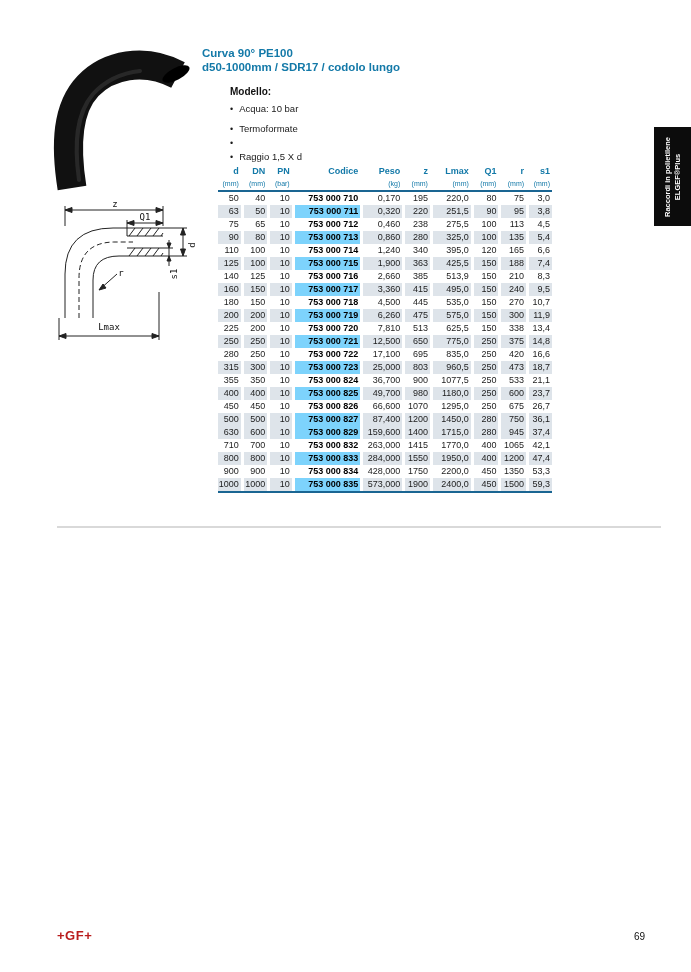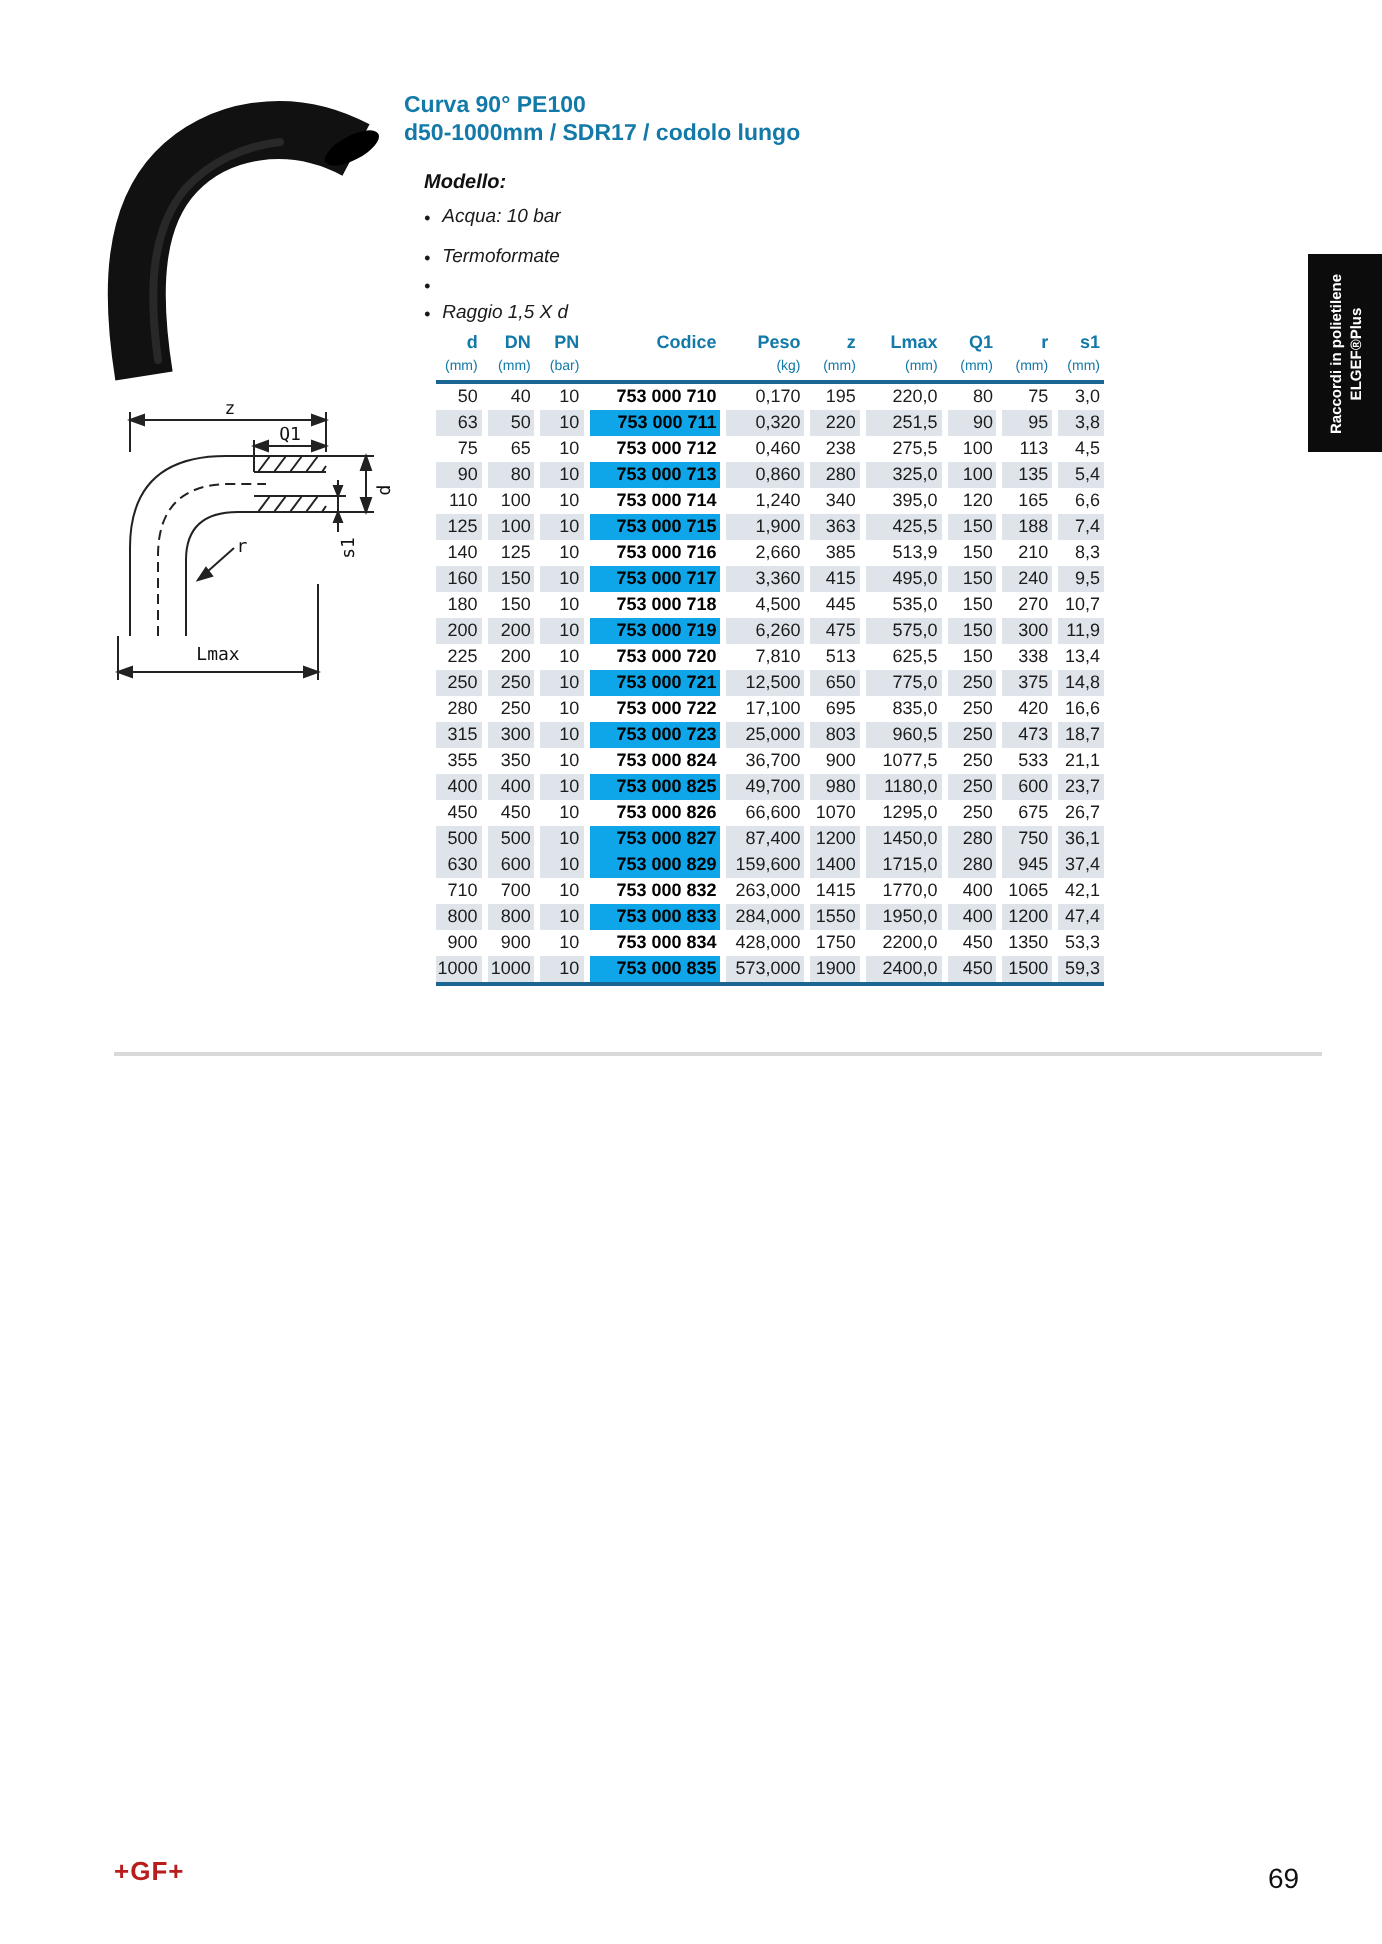"Modello:" .modello { font-style: italic -> none; left: 212px -> 230px }
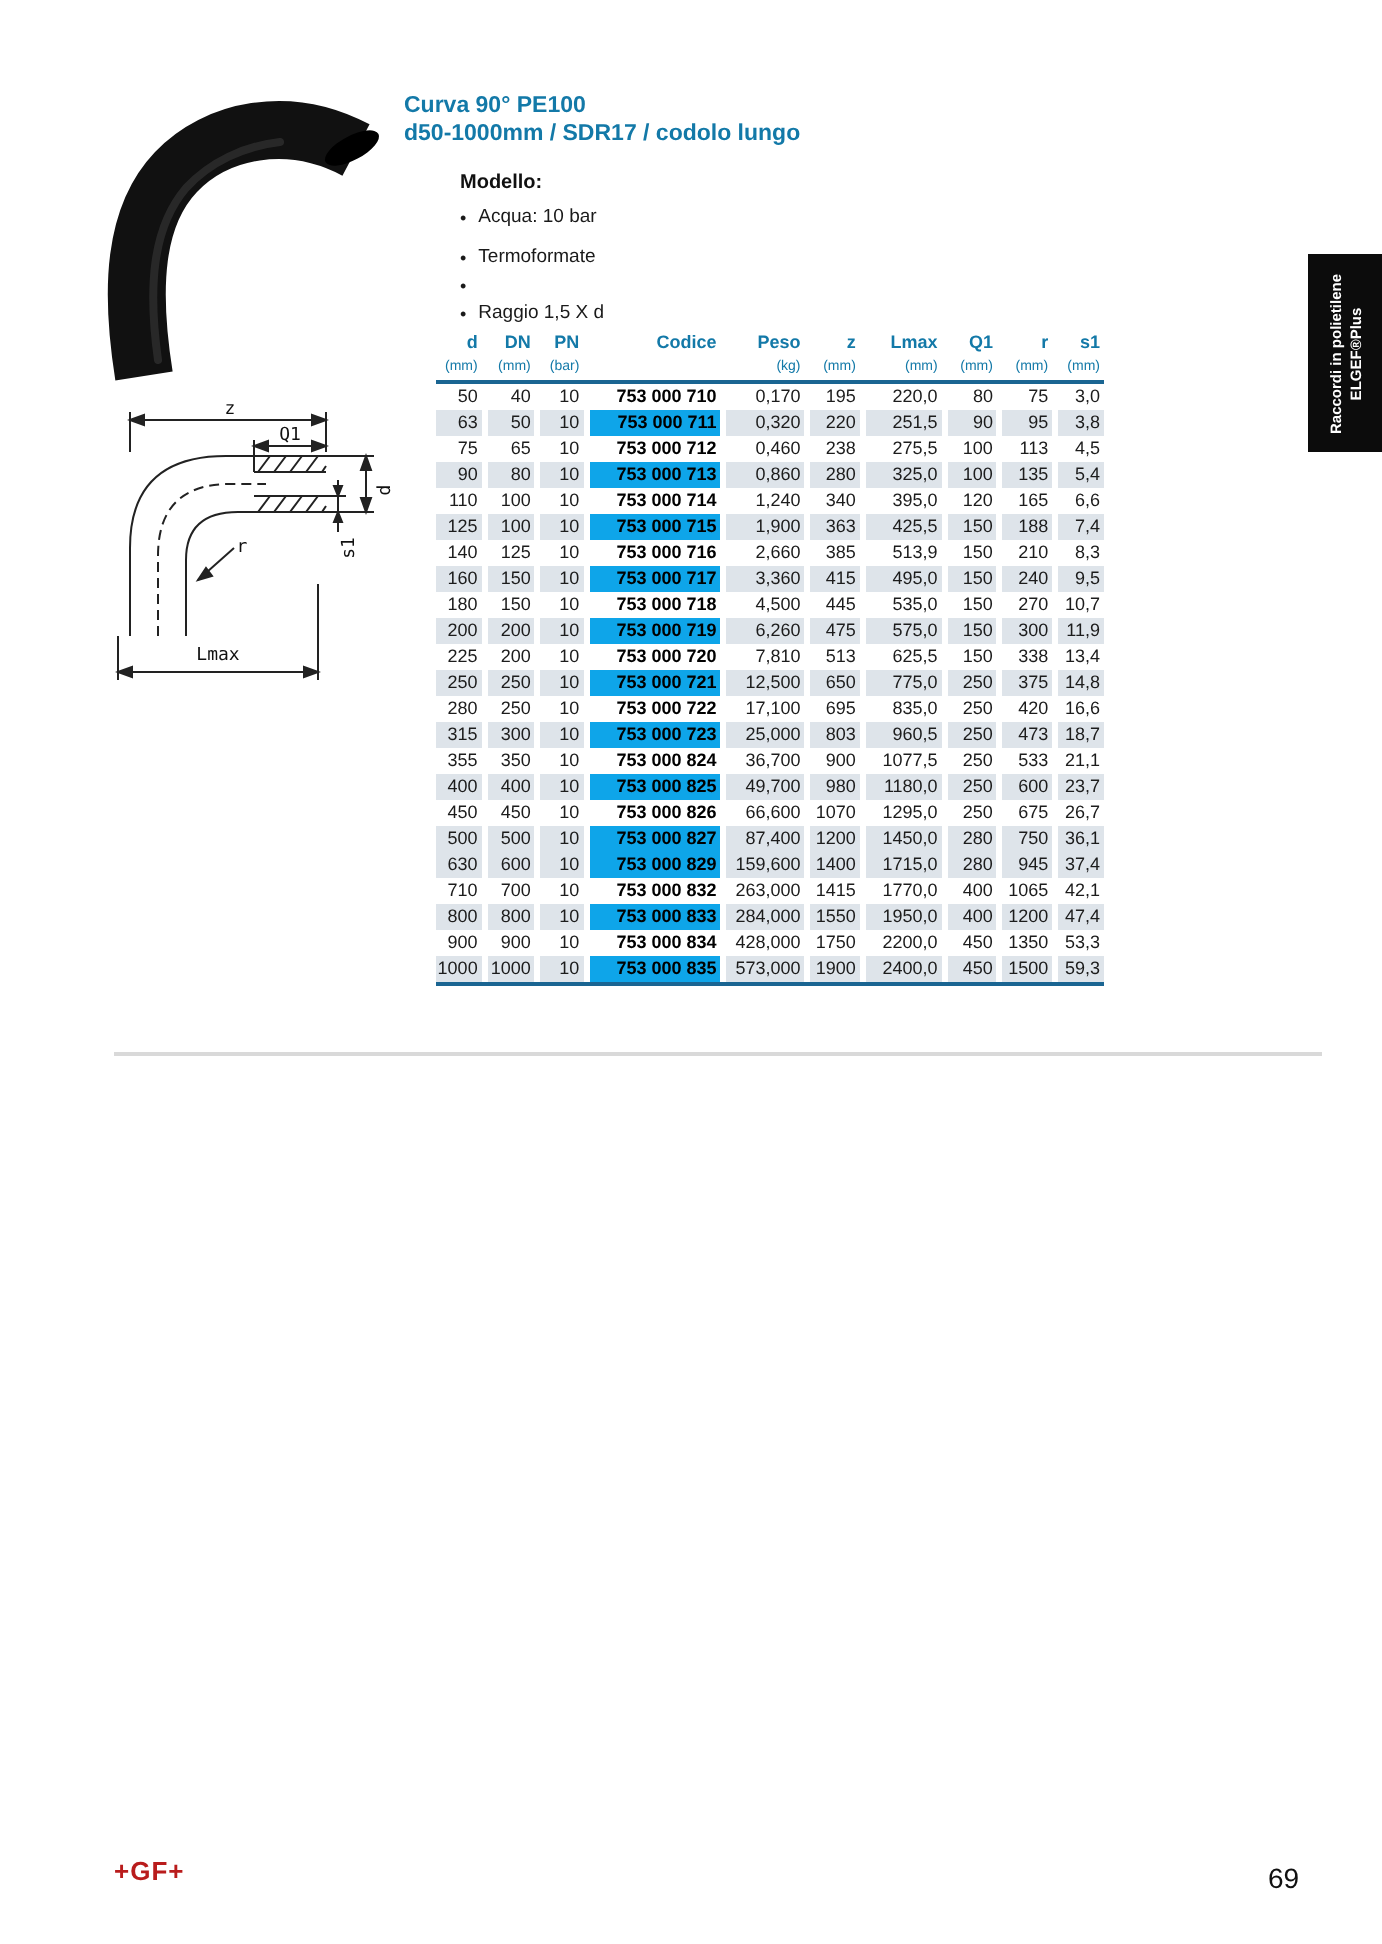"753 000 711" tr.striped td.codice { background: #0ea5e9 -> #7dd3fc }
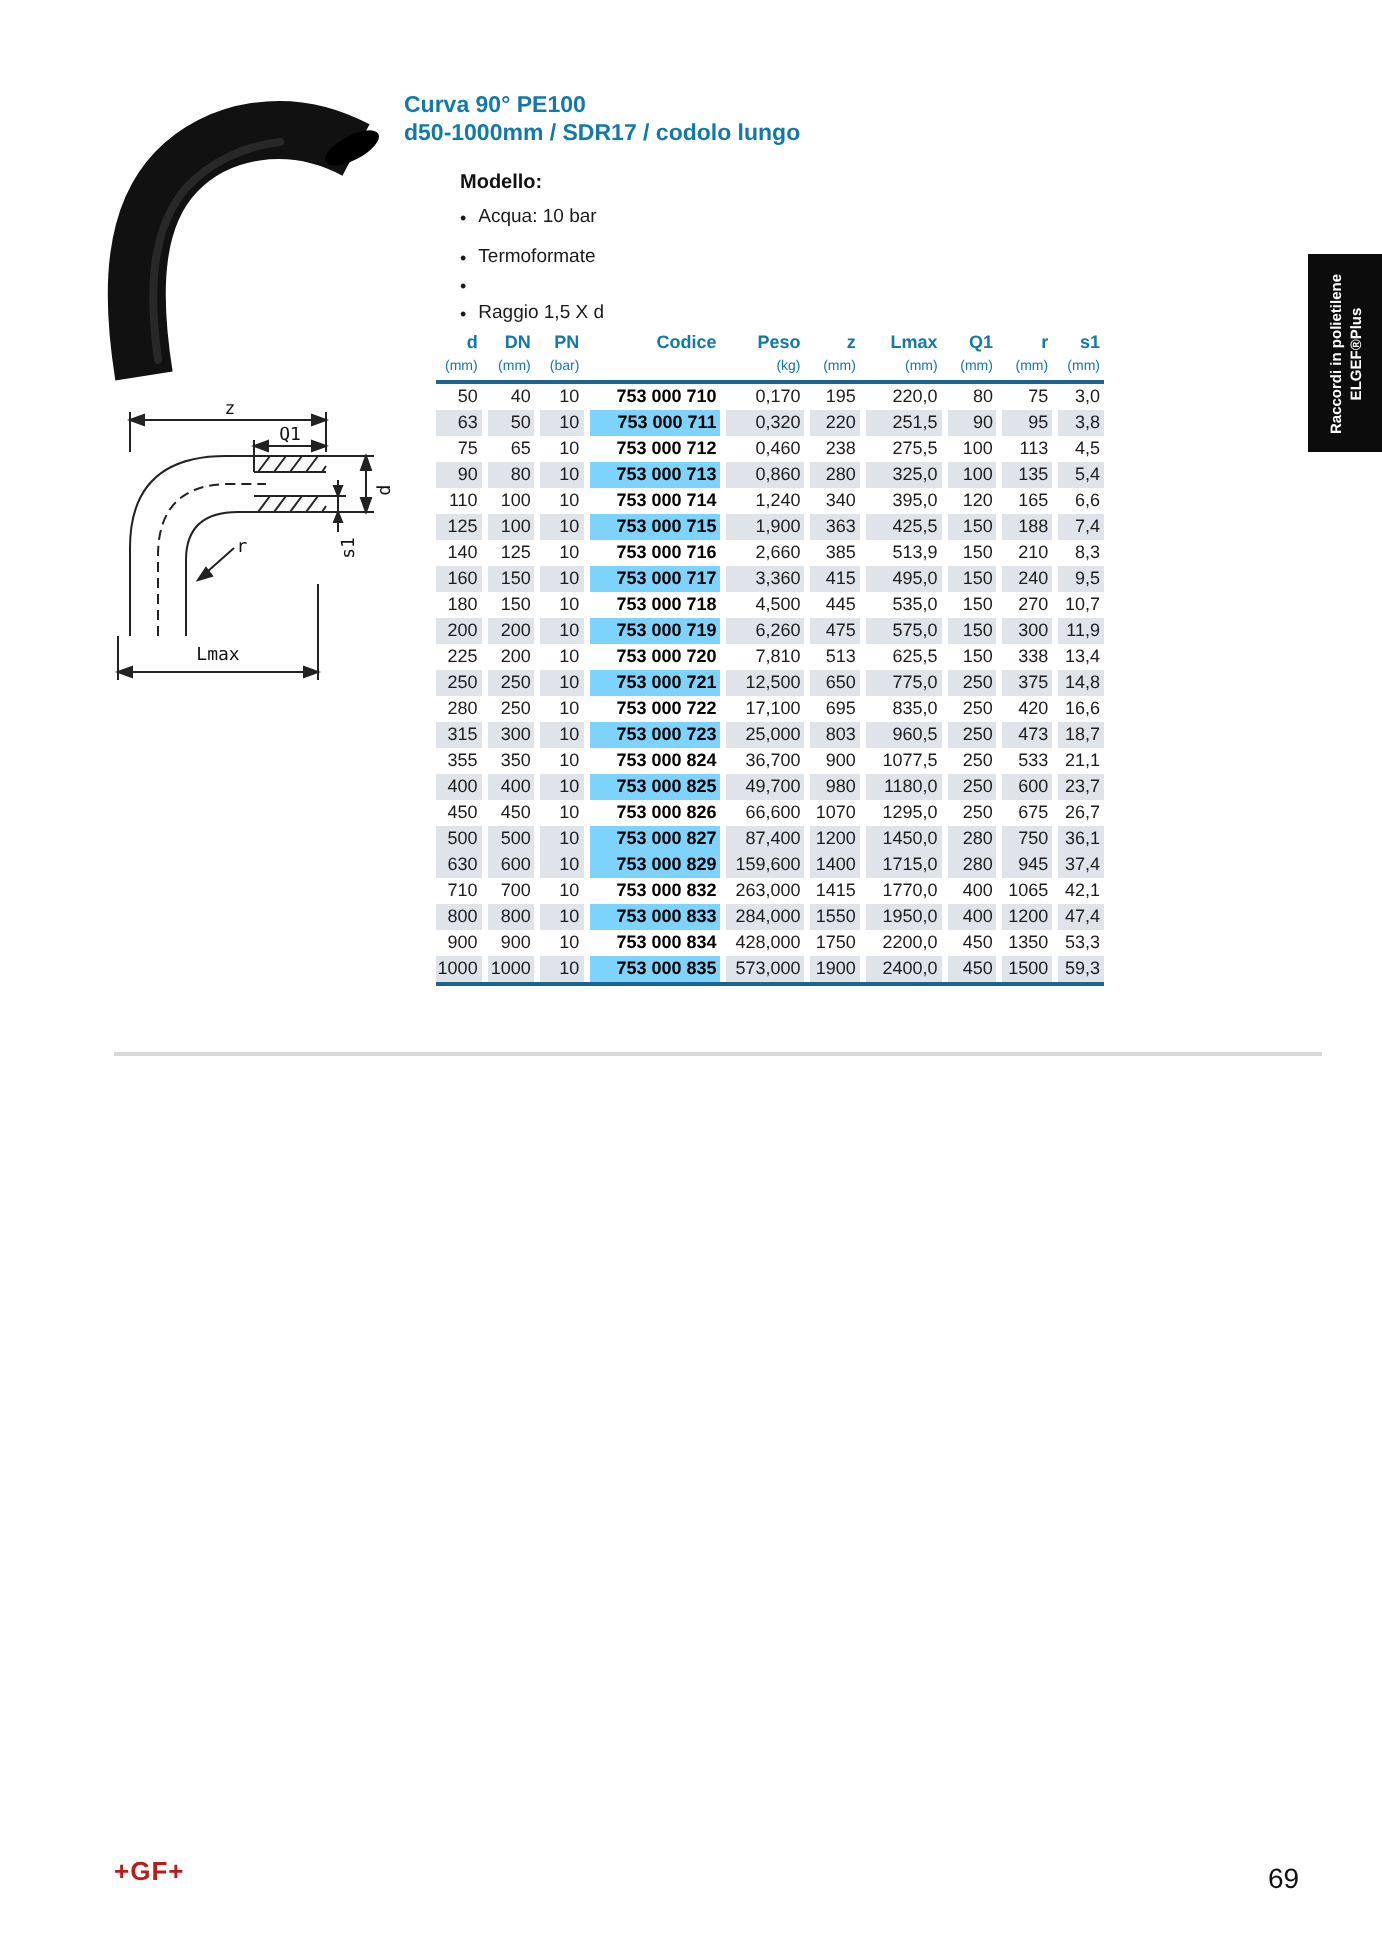"69" .page-number { font-size: 14px -> 10px }
